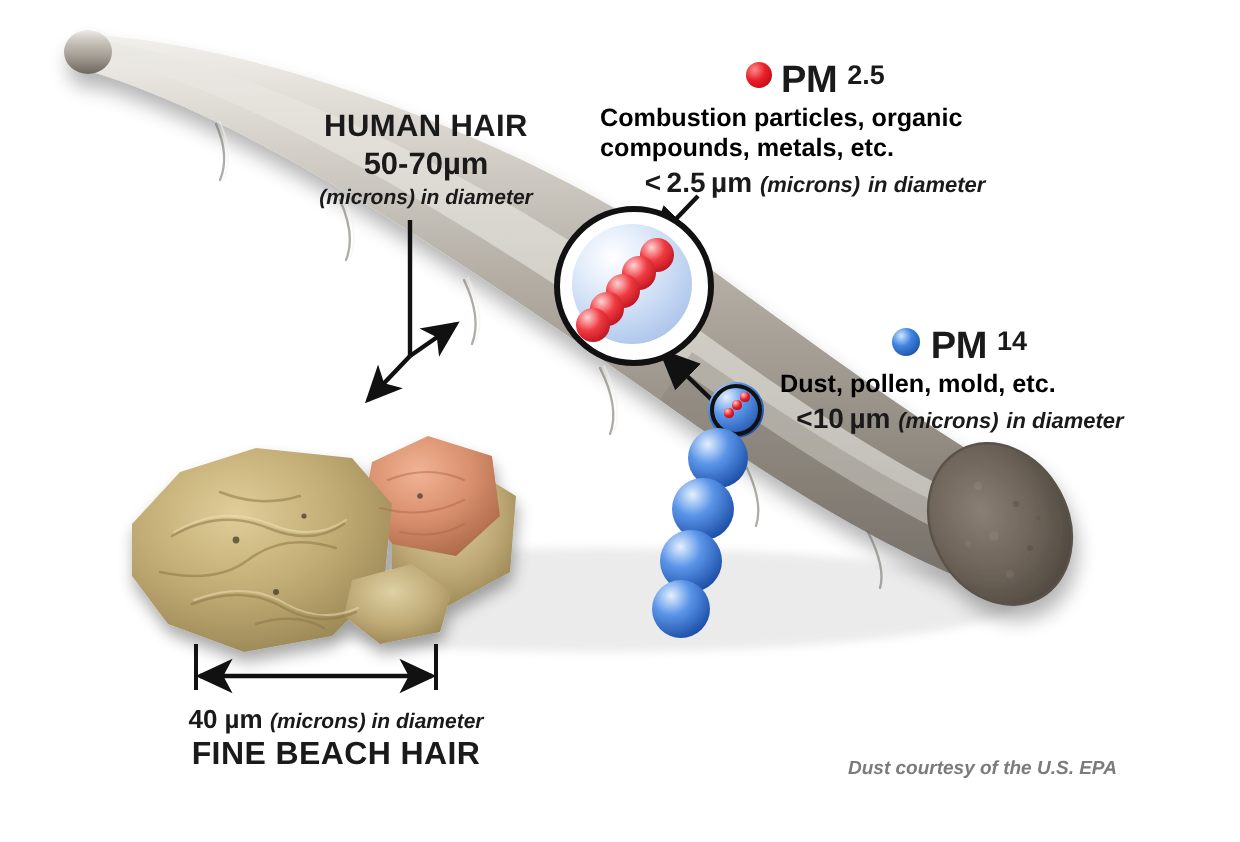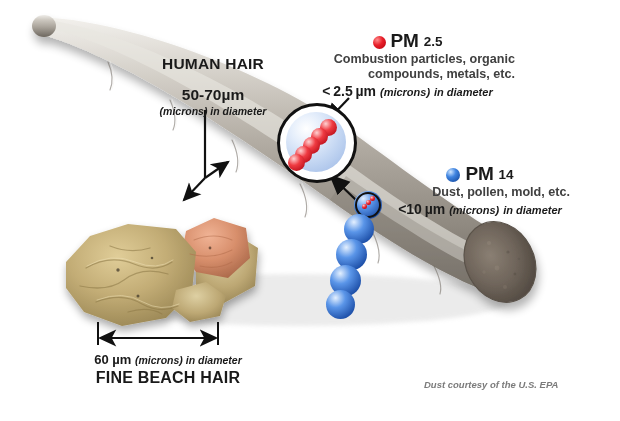"PM" .pm-head { align-items: center -> flex-start }
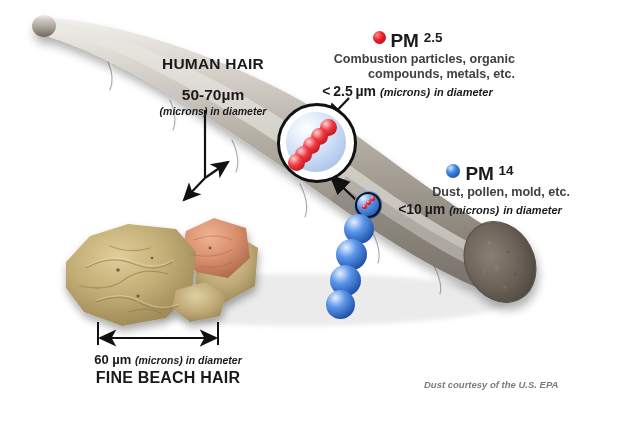"Combustion particles, organic" .pm-desc { color: #404040 -> #000000; text-align: right -> left }
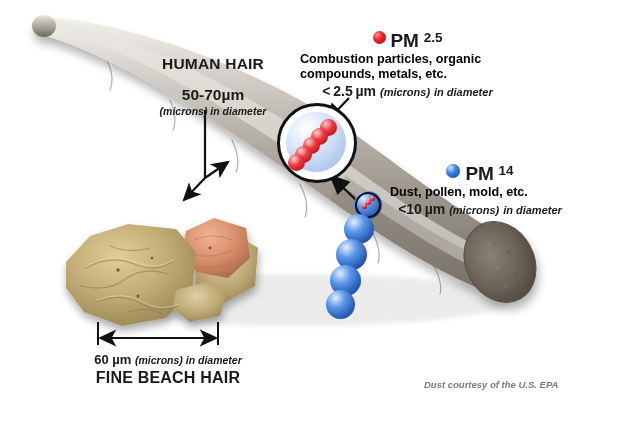"50-70µm" #hair-label .label-sub { margin-top: 13px -> 1px }
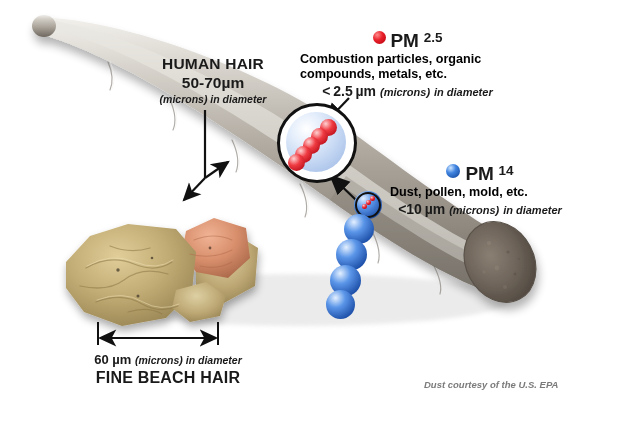"60 µm" span { text: 60 -> 40 }
